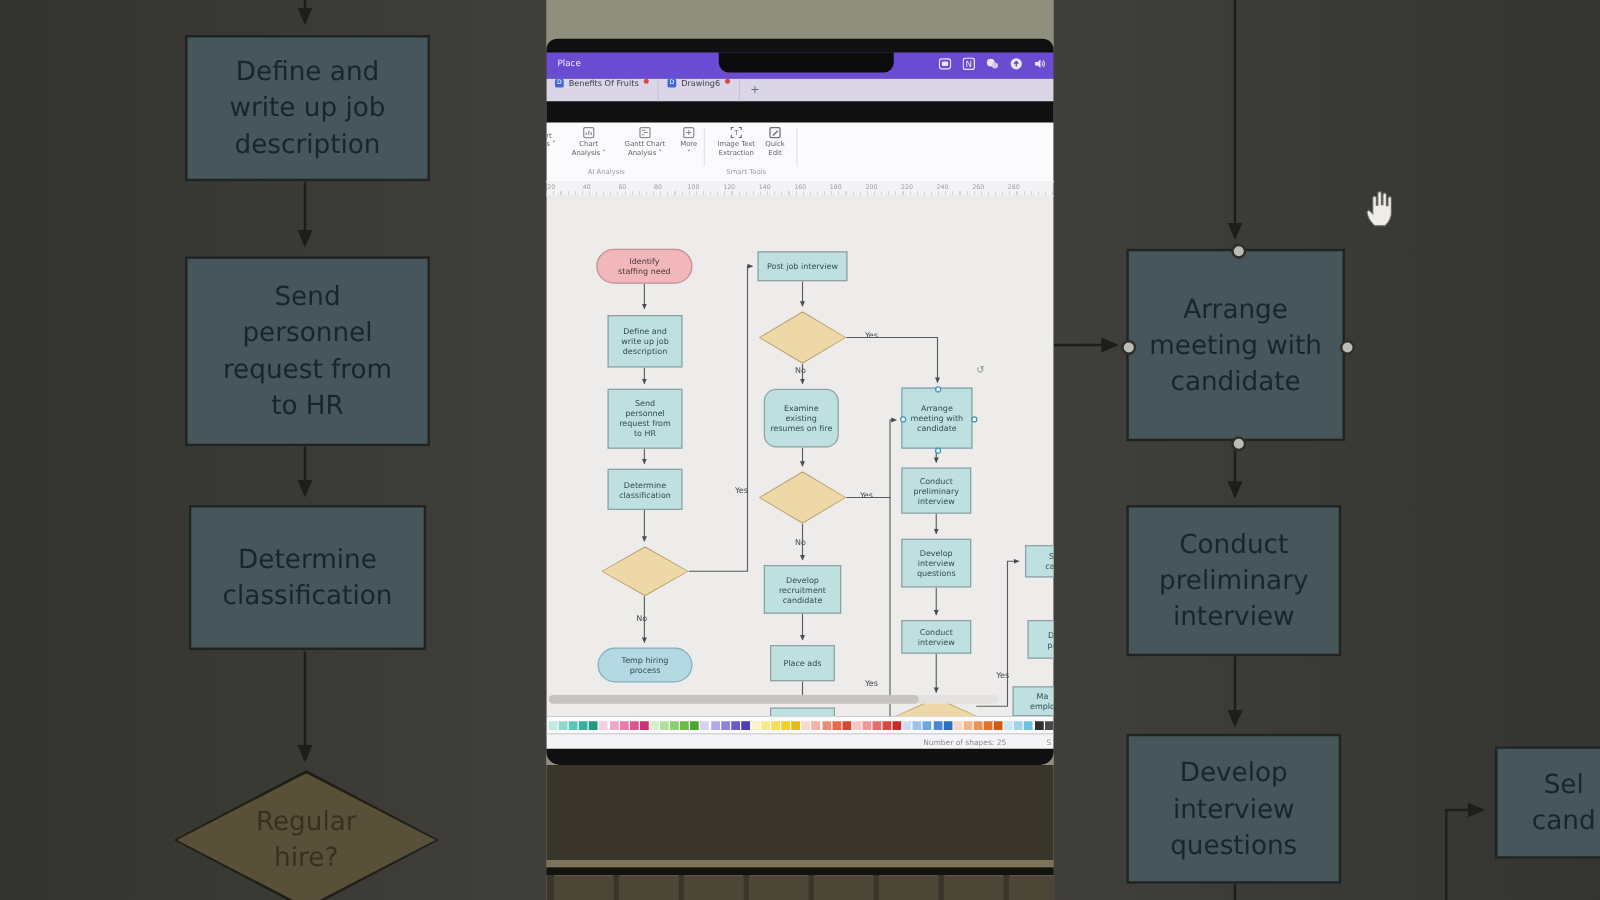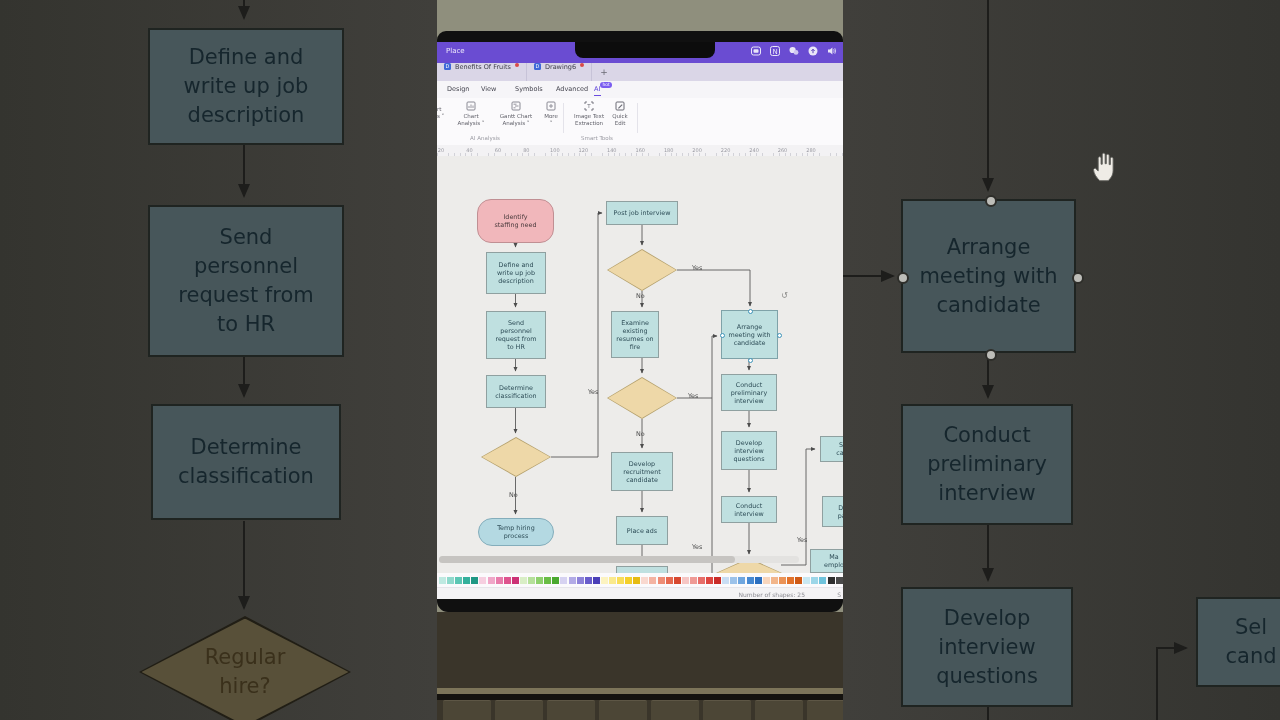"Design" div { html: <div> <span>hot</span> <span>Design</span> <span>View</span> <span>Symbols</span> <span>Advanced</span> <span>AI</span> </div> -> none }
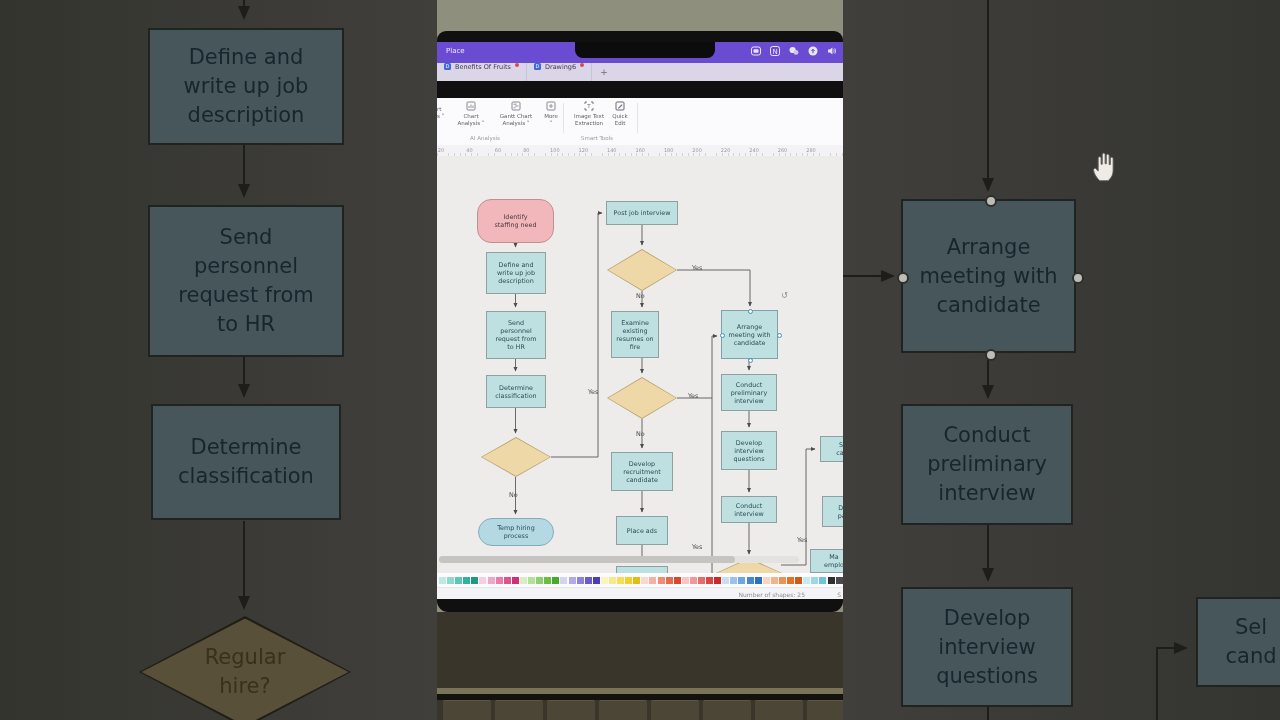"Identify" div.node { height: 44px -> 28px }
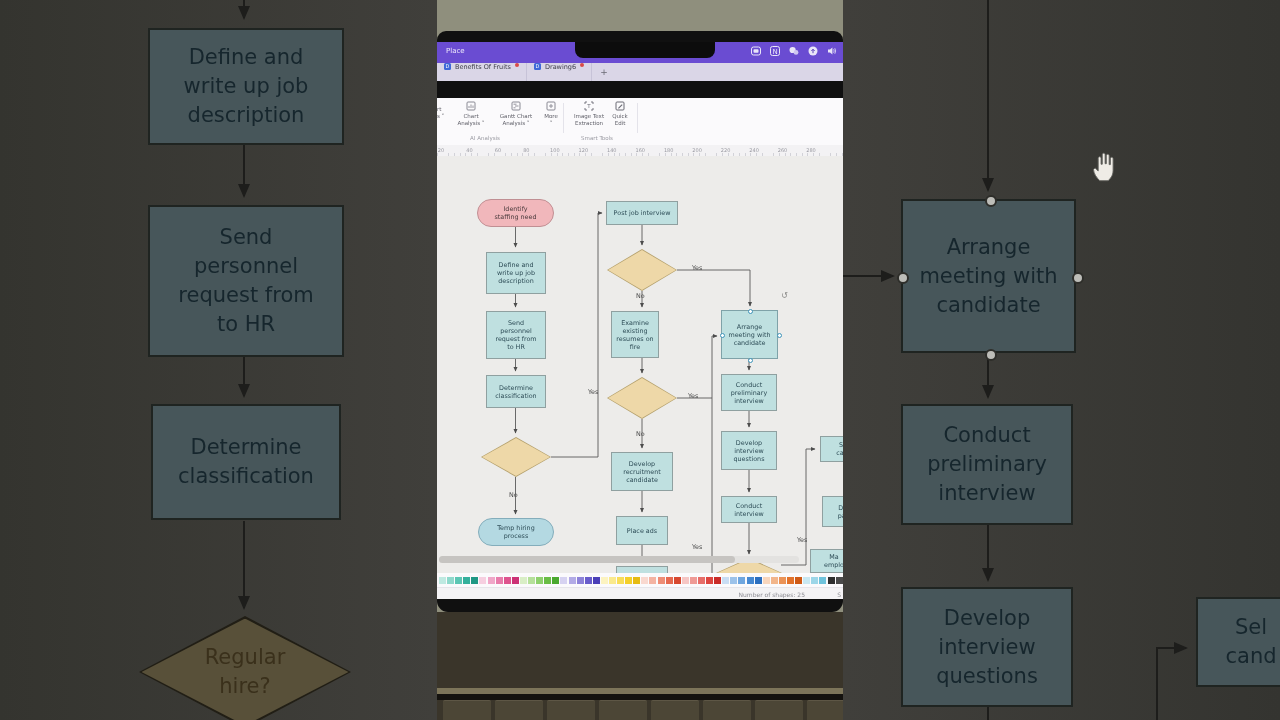"Examine" div.node { border-radius: none -> 10px; width: 48px -> 60px }
